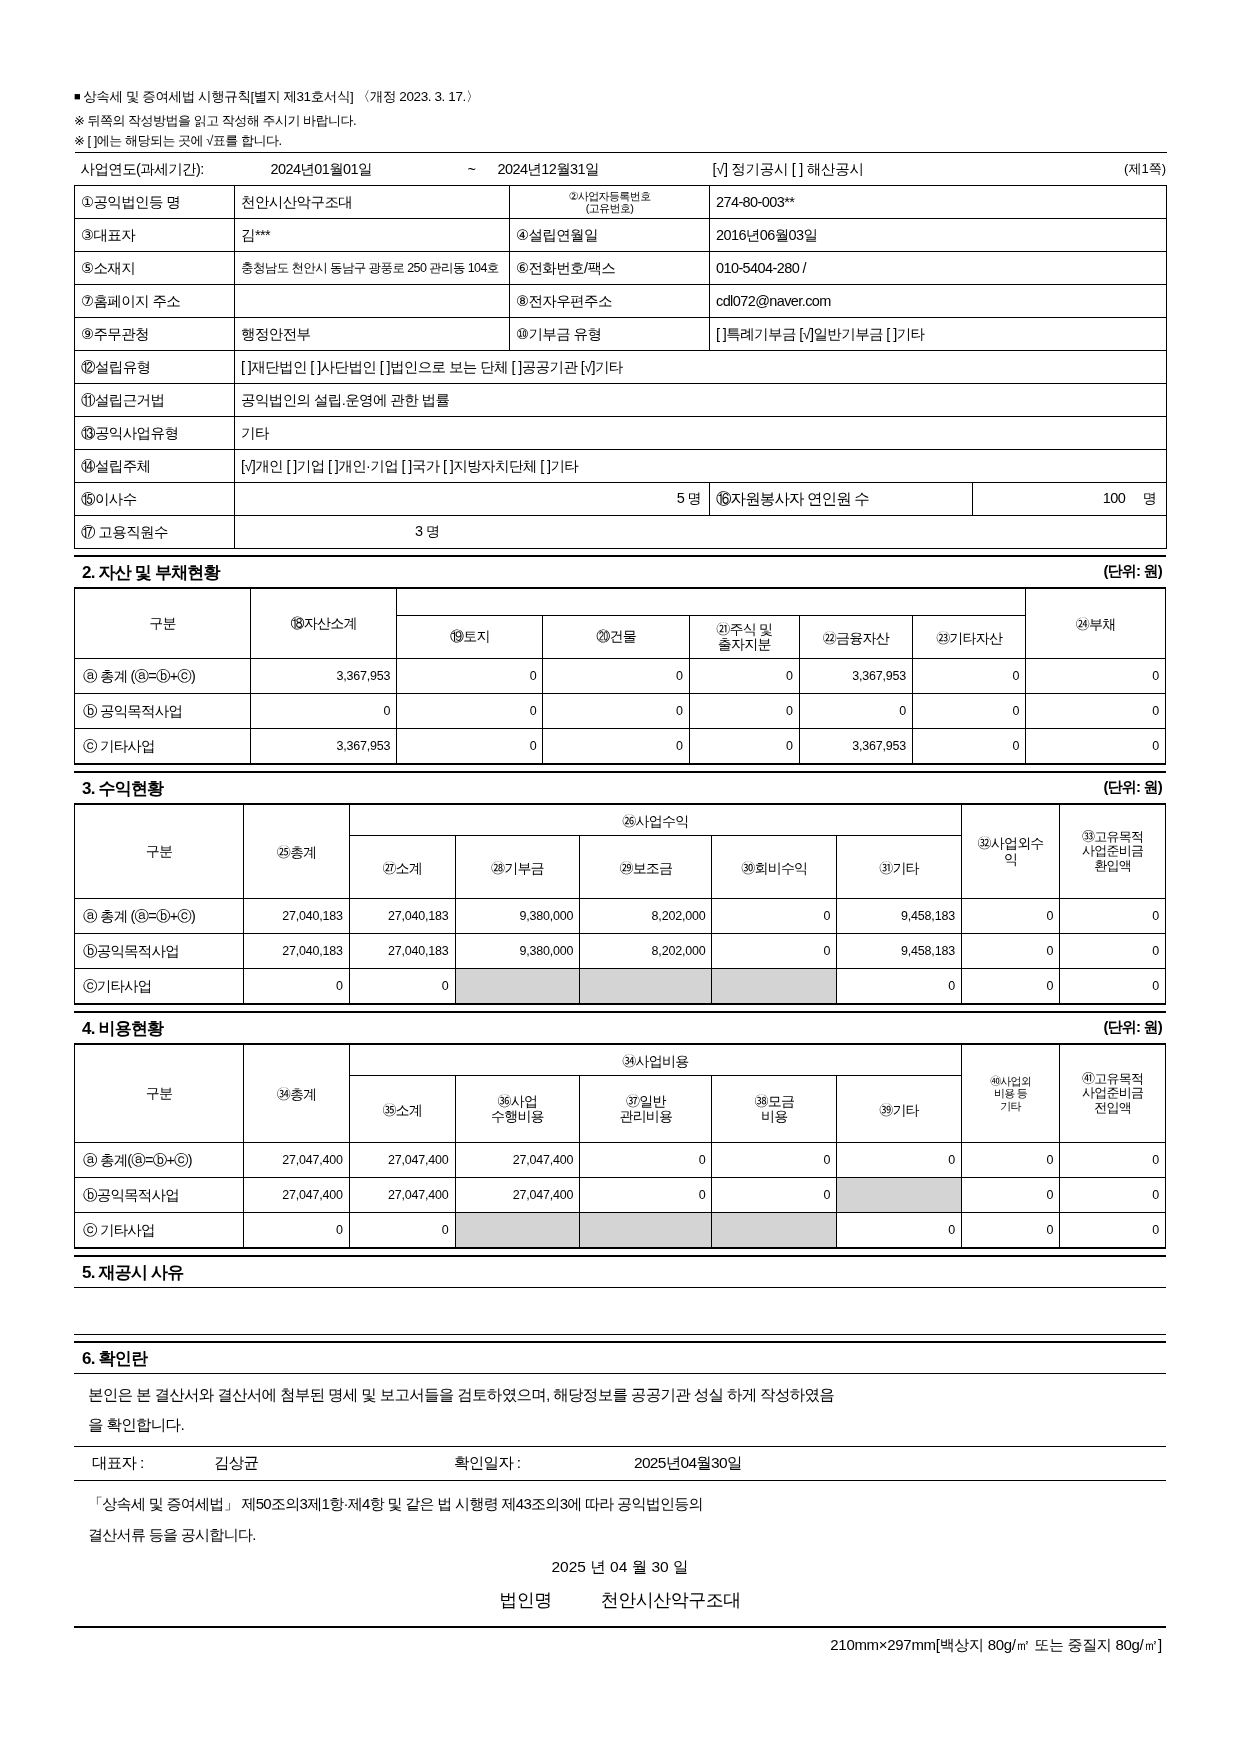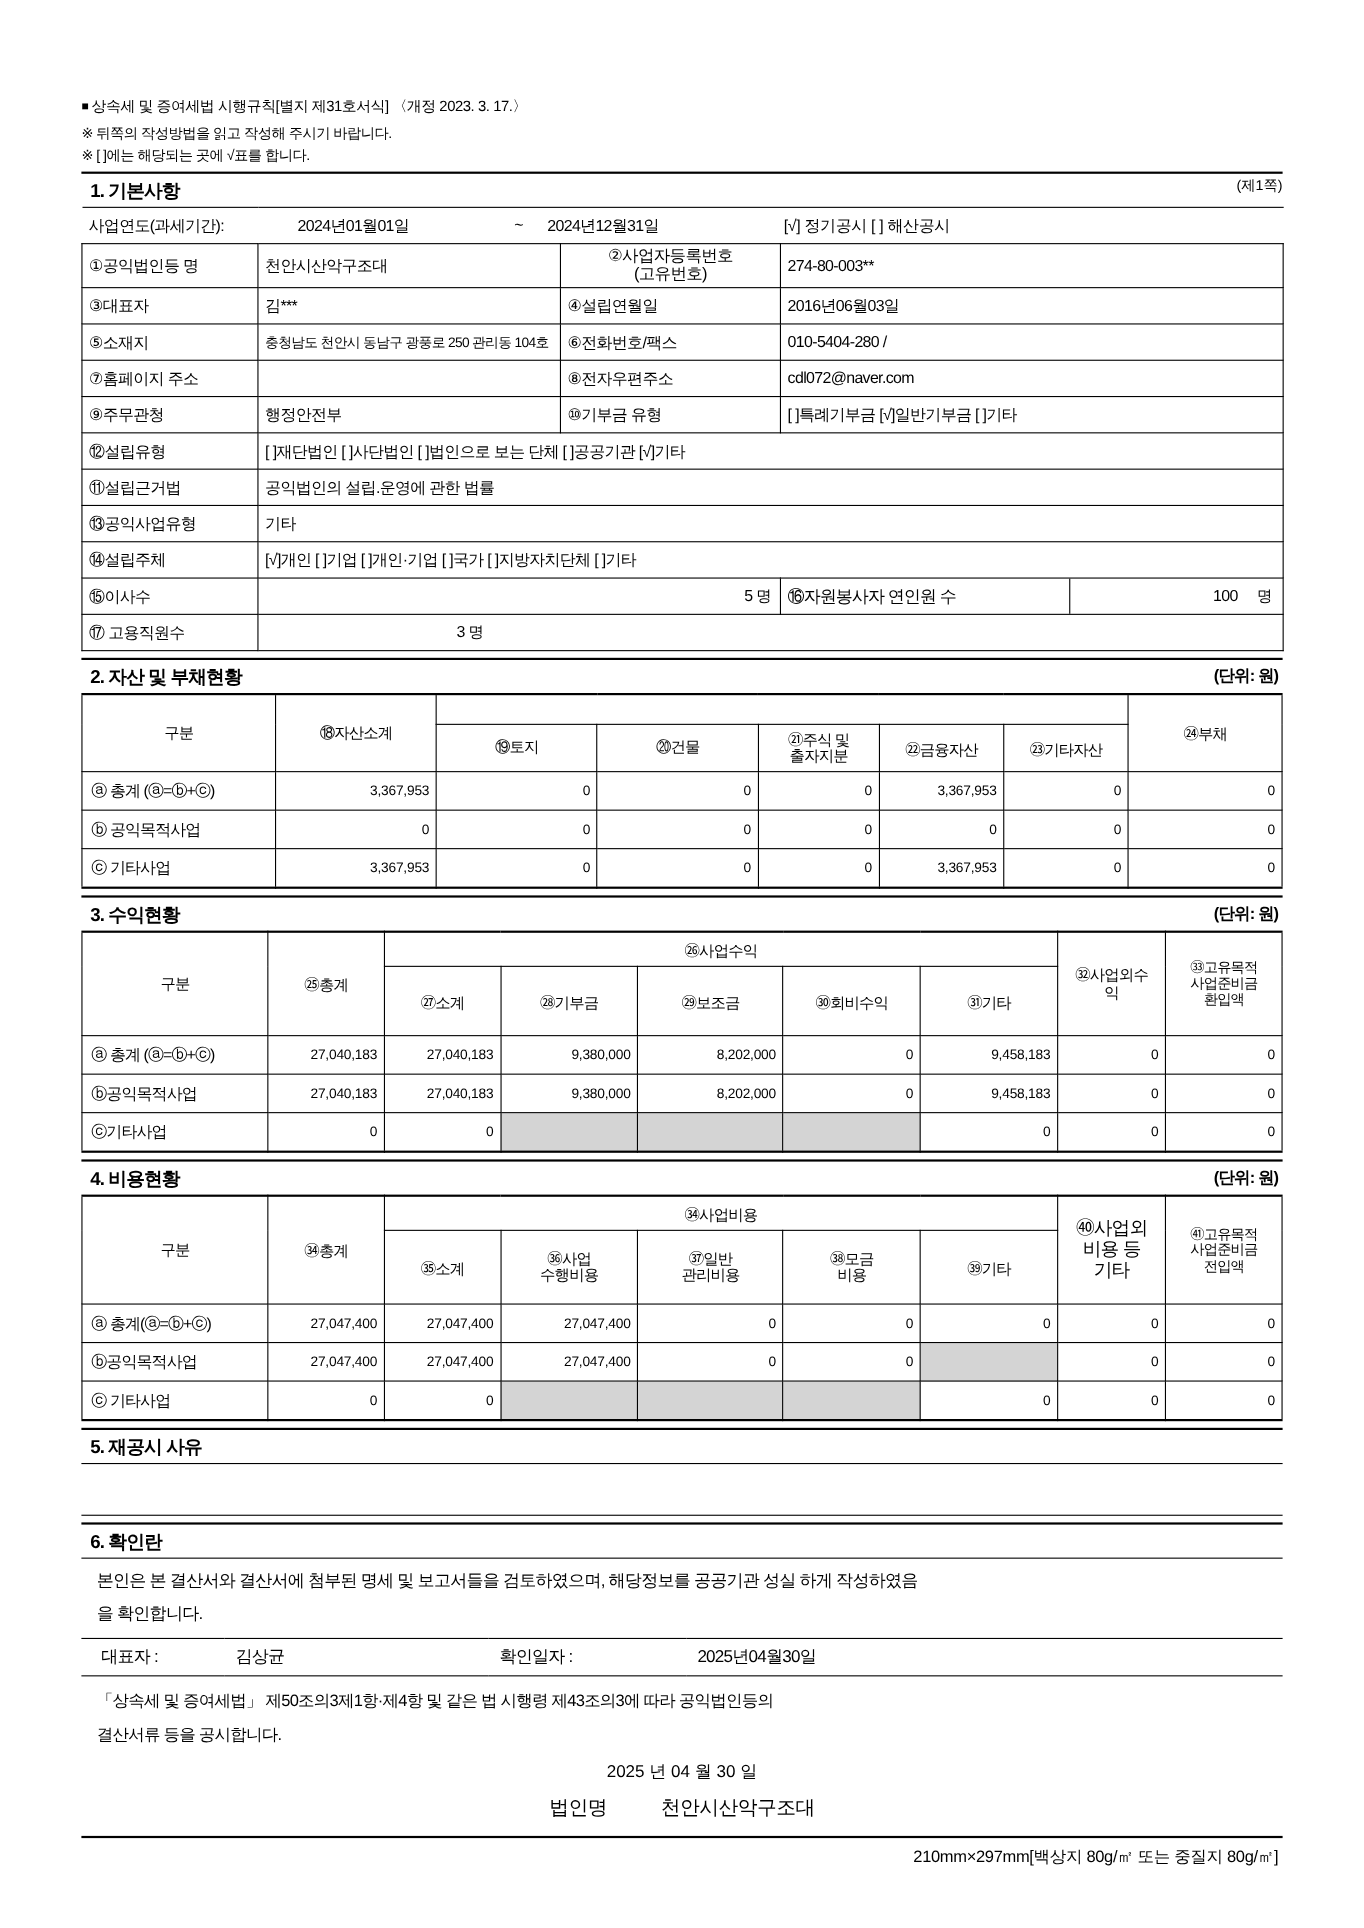"1. 기본사항" div.sec-head { html: <div>1. 기본사항</div> -> none }
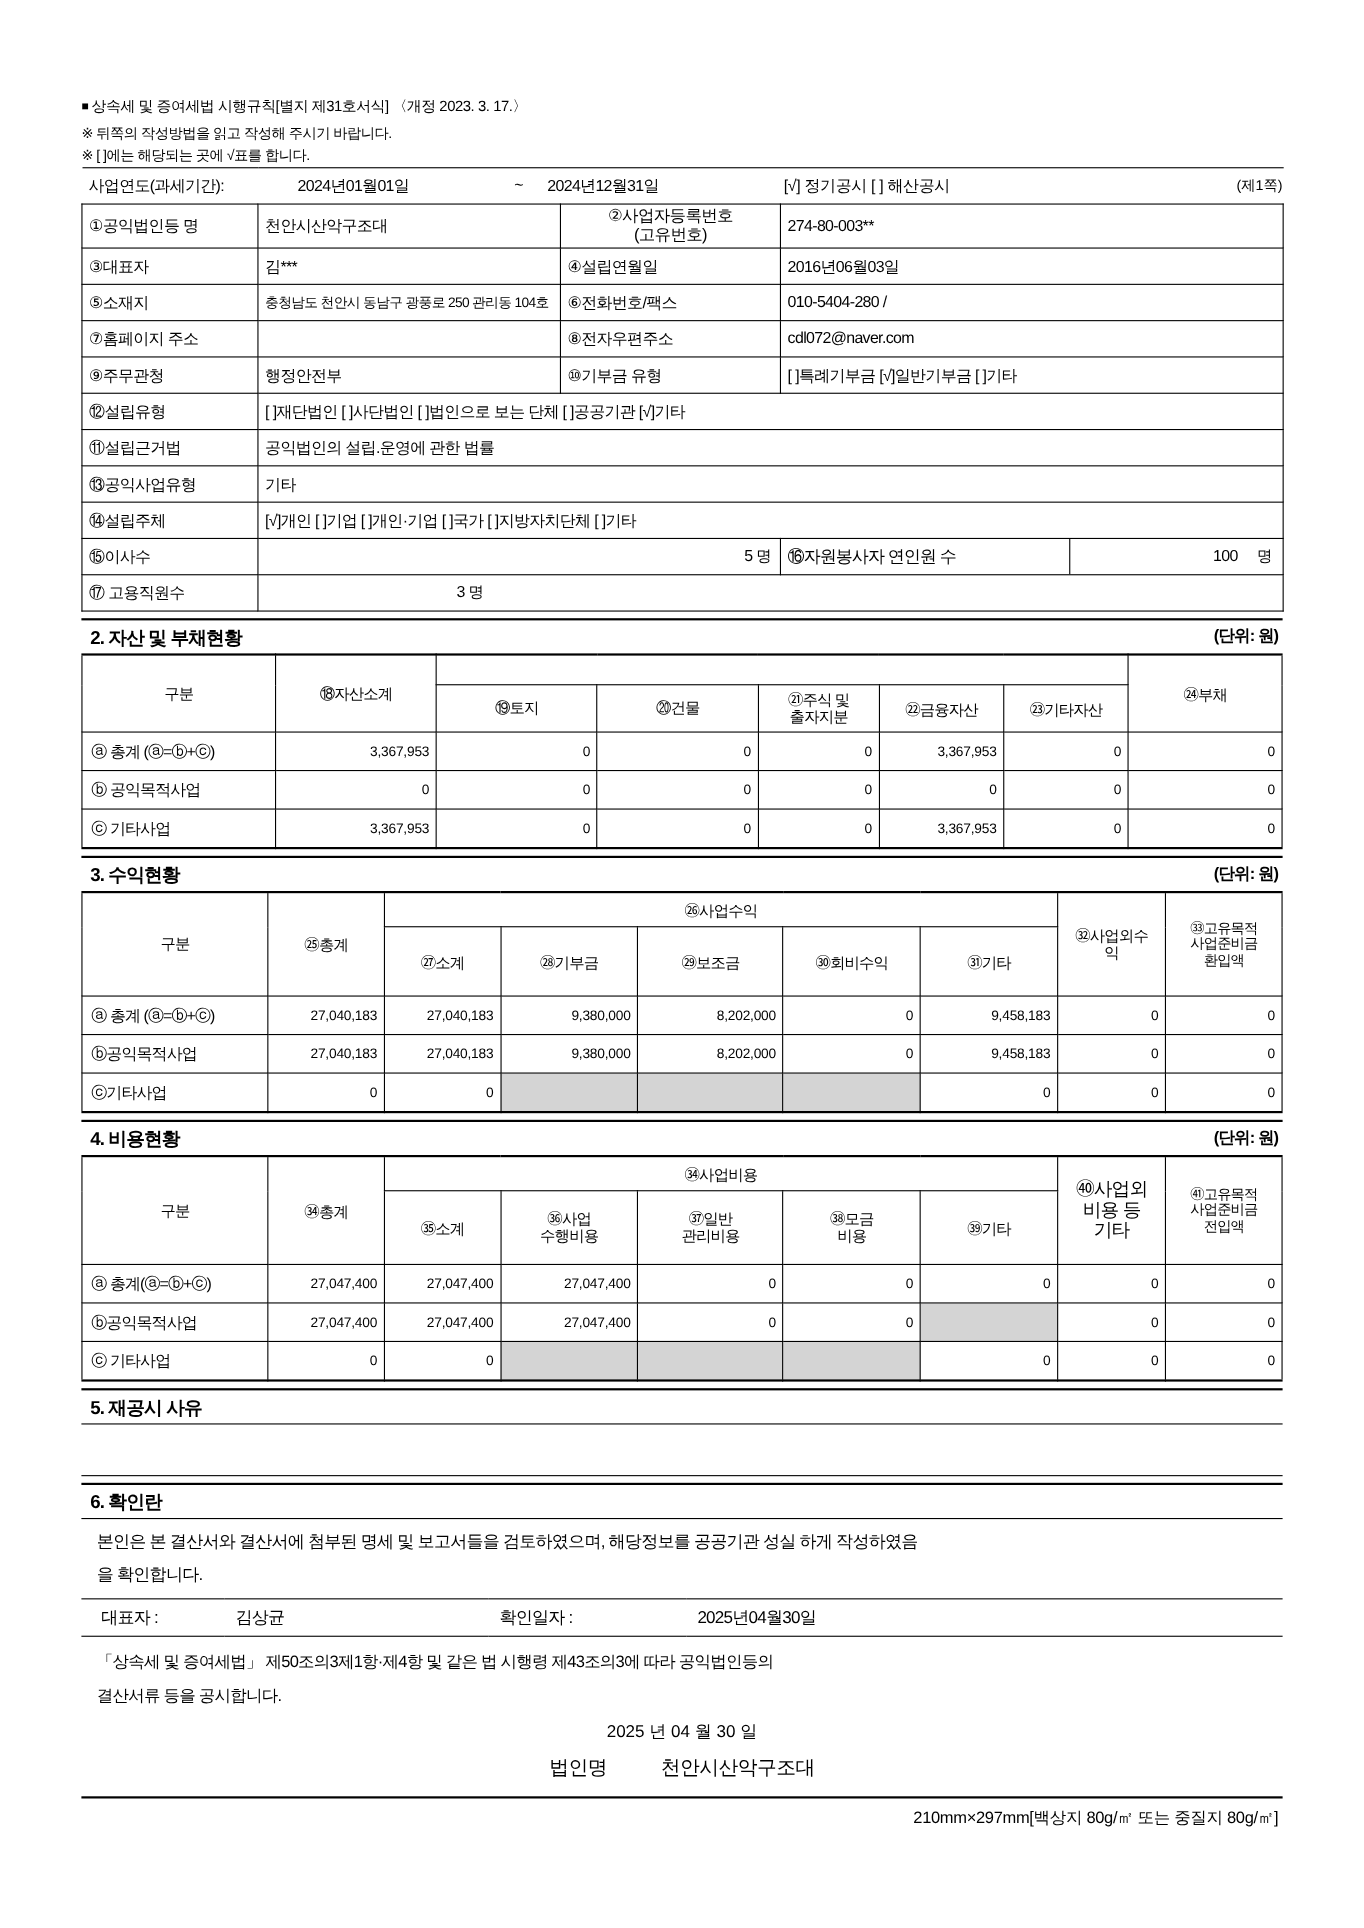"②사업자등록번호" td.lbl { font-size: 15px -> 11px }
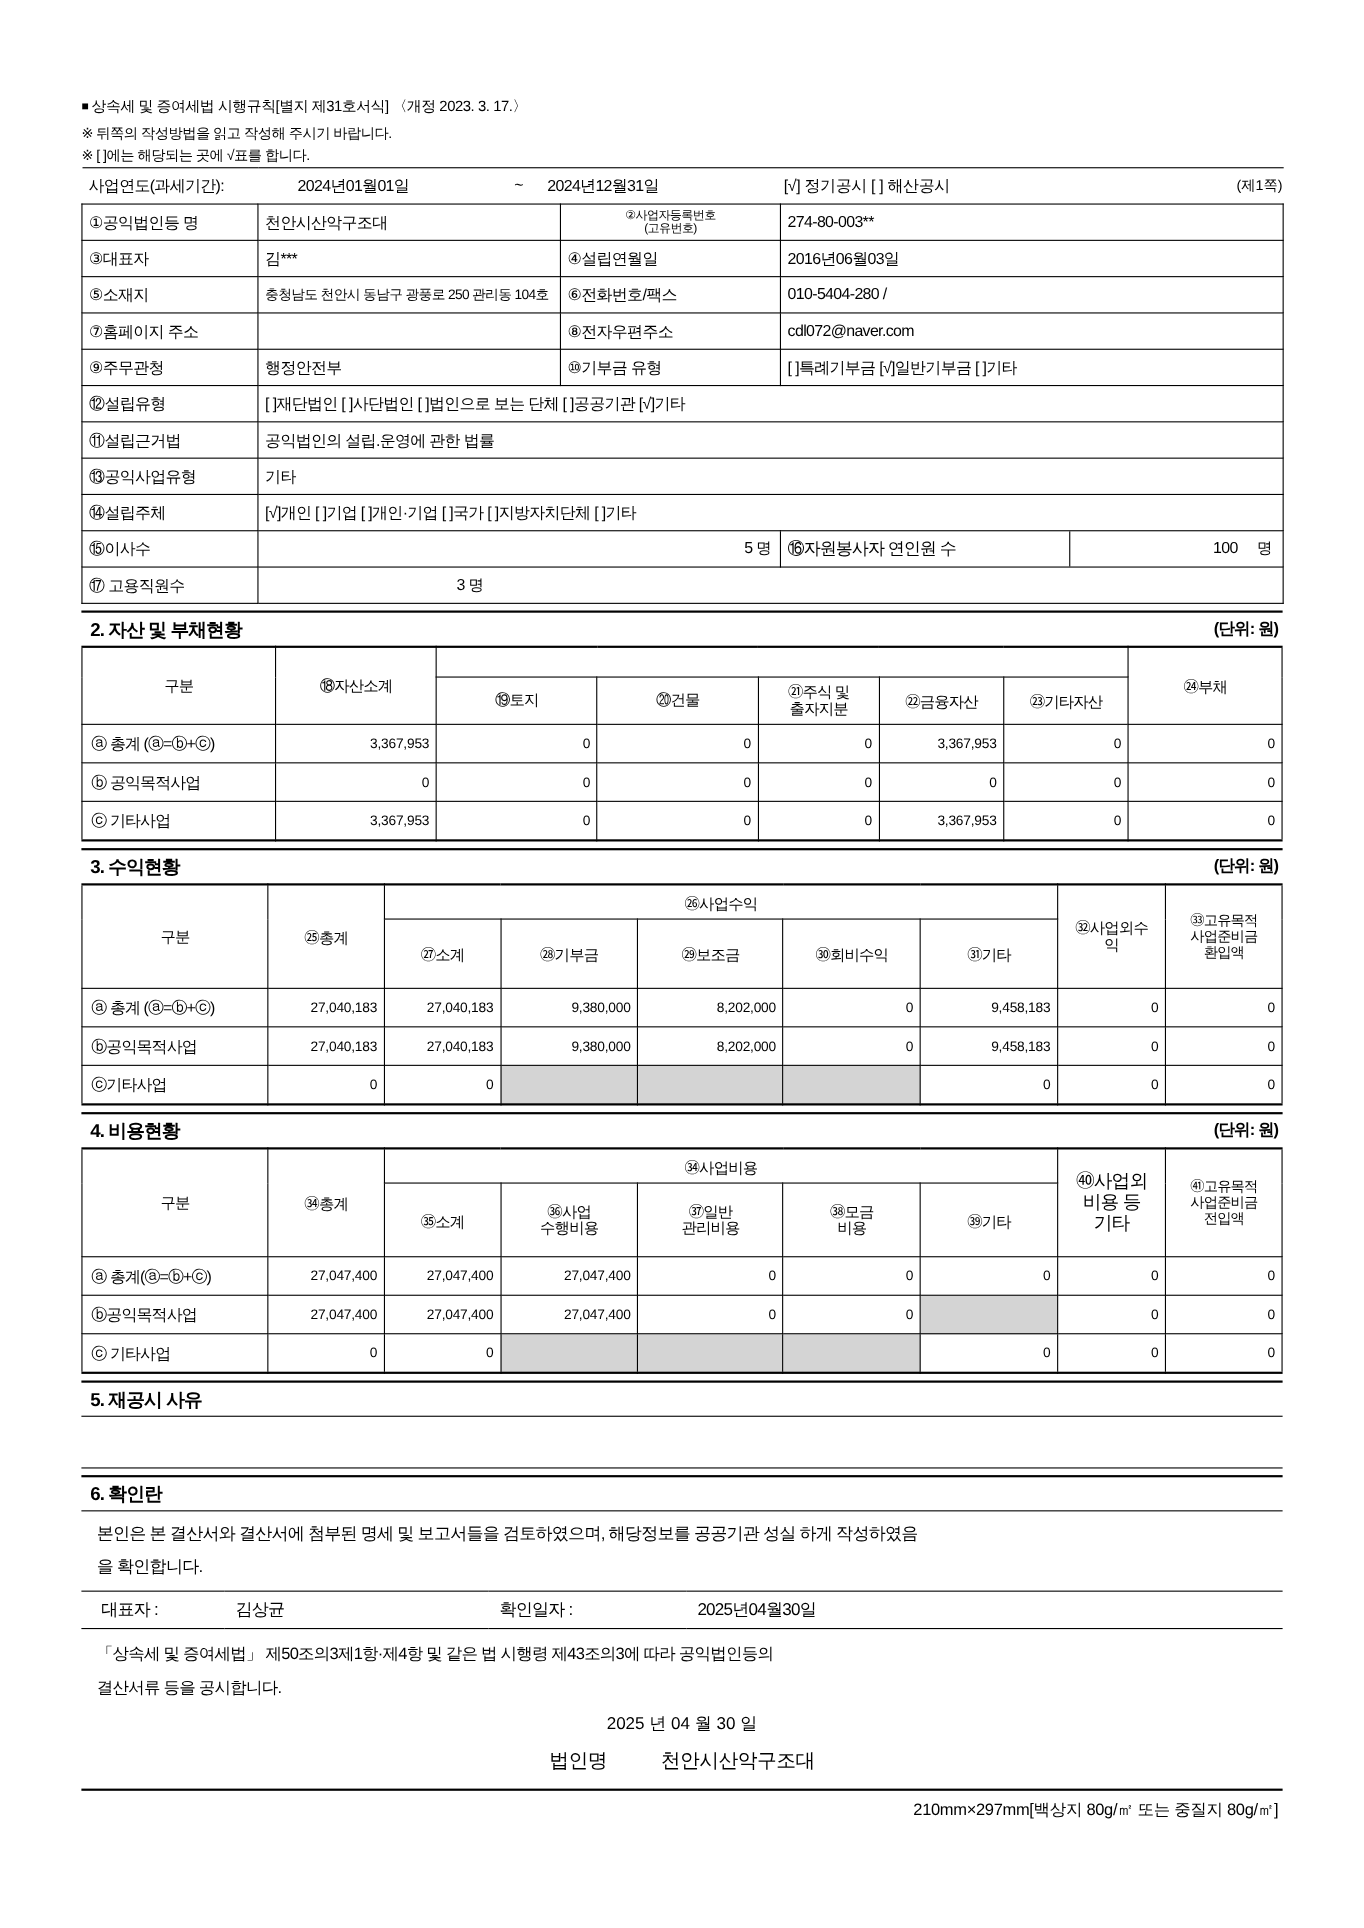"㊵사업외" th.two-line { font-size: 17px -> 11px }
